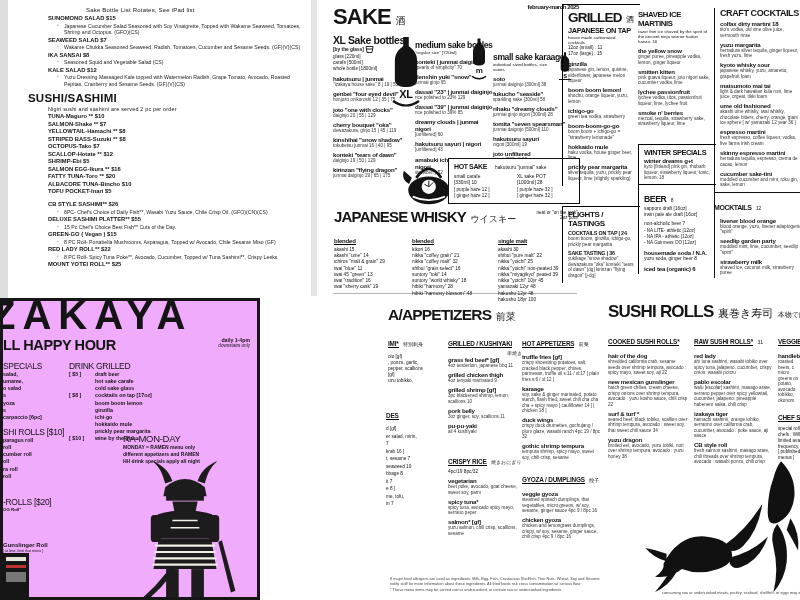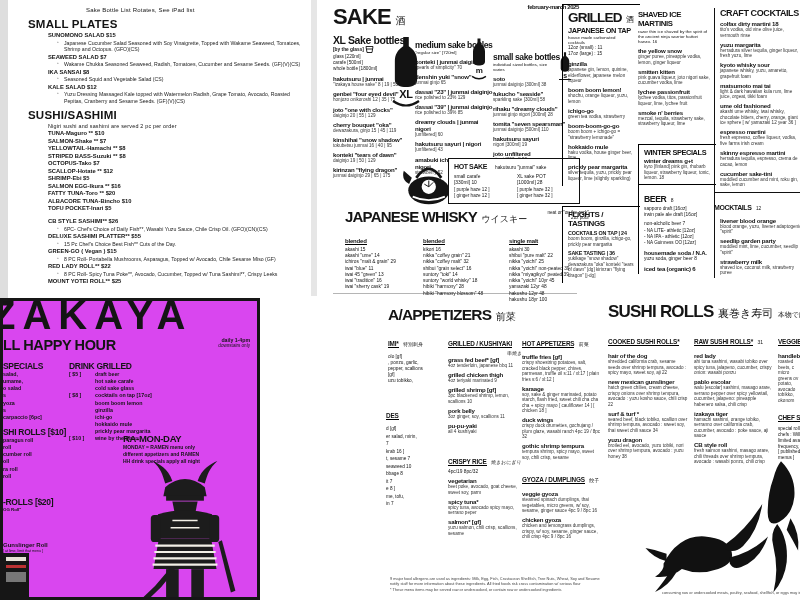"SMALL PLATES" div.h-ar { html: <div>SMALL PLATES</div> -> none }
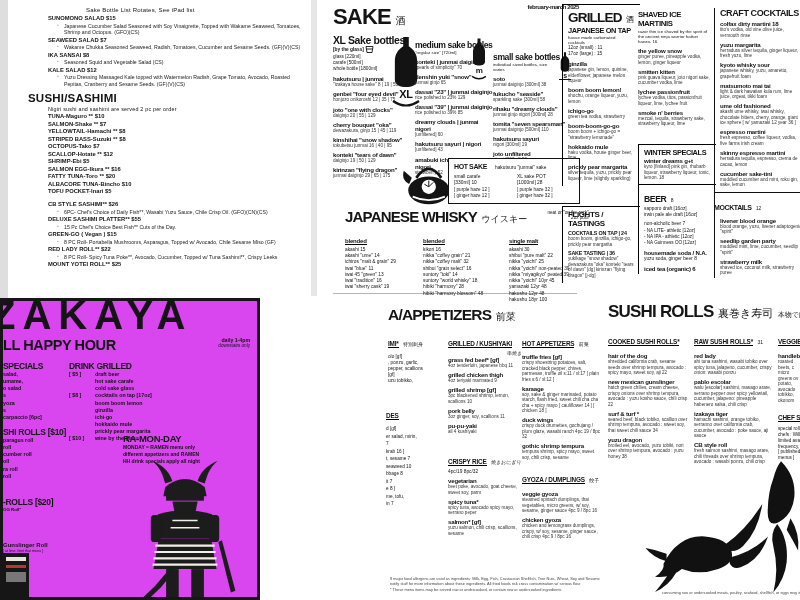"small sake bottles" div.cn { text: bottles -> karaage }
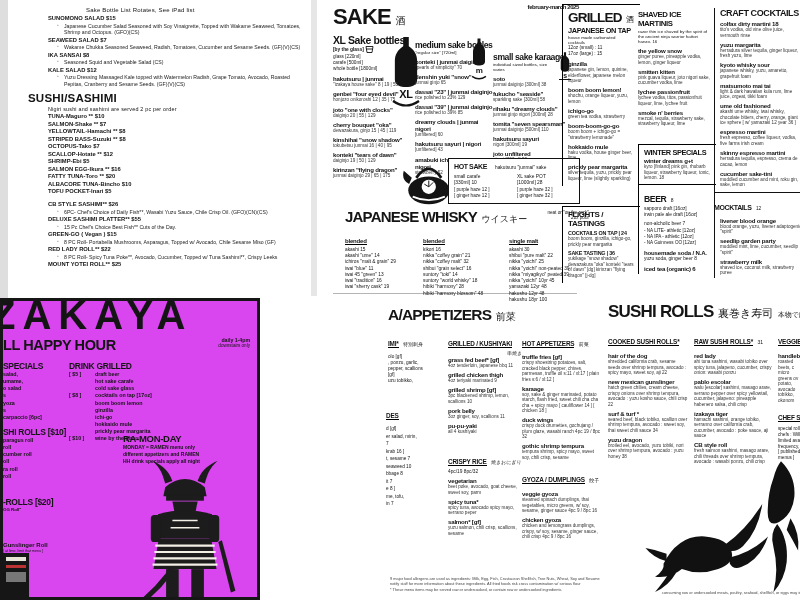"JAPANESE WHISKY ウイスキー" div.abs { left: 18px -> 7px }
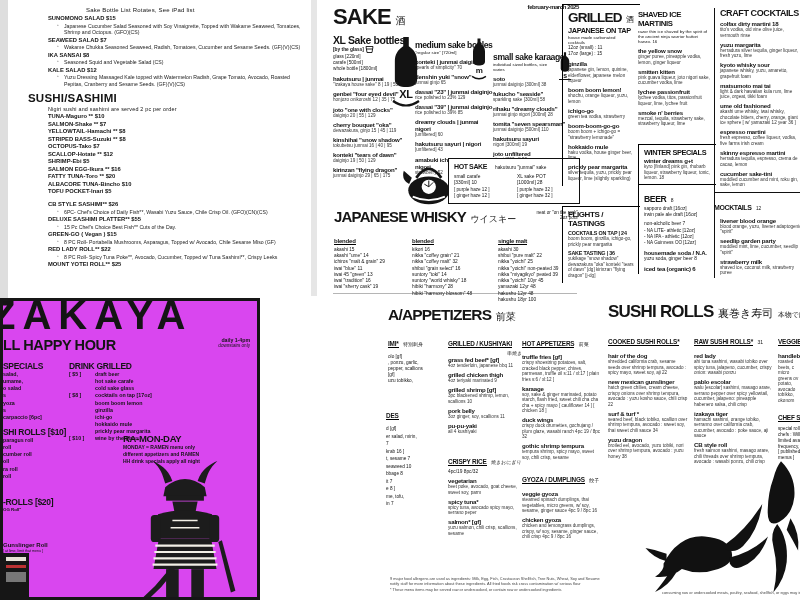"ZAKAYA" #hhcard { background: #d946ef -> #f0abfc }
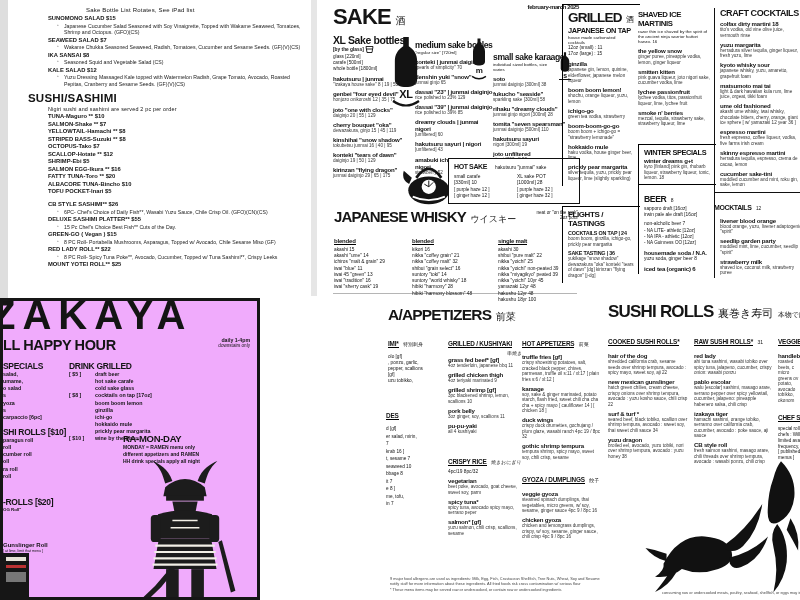"SPECIALS" .hh-h { font-weight: bold -> normal }
